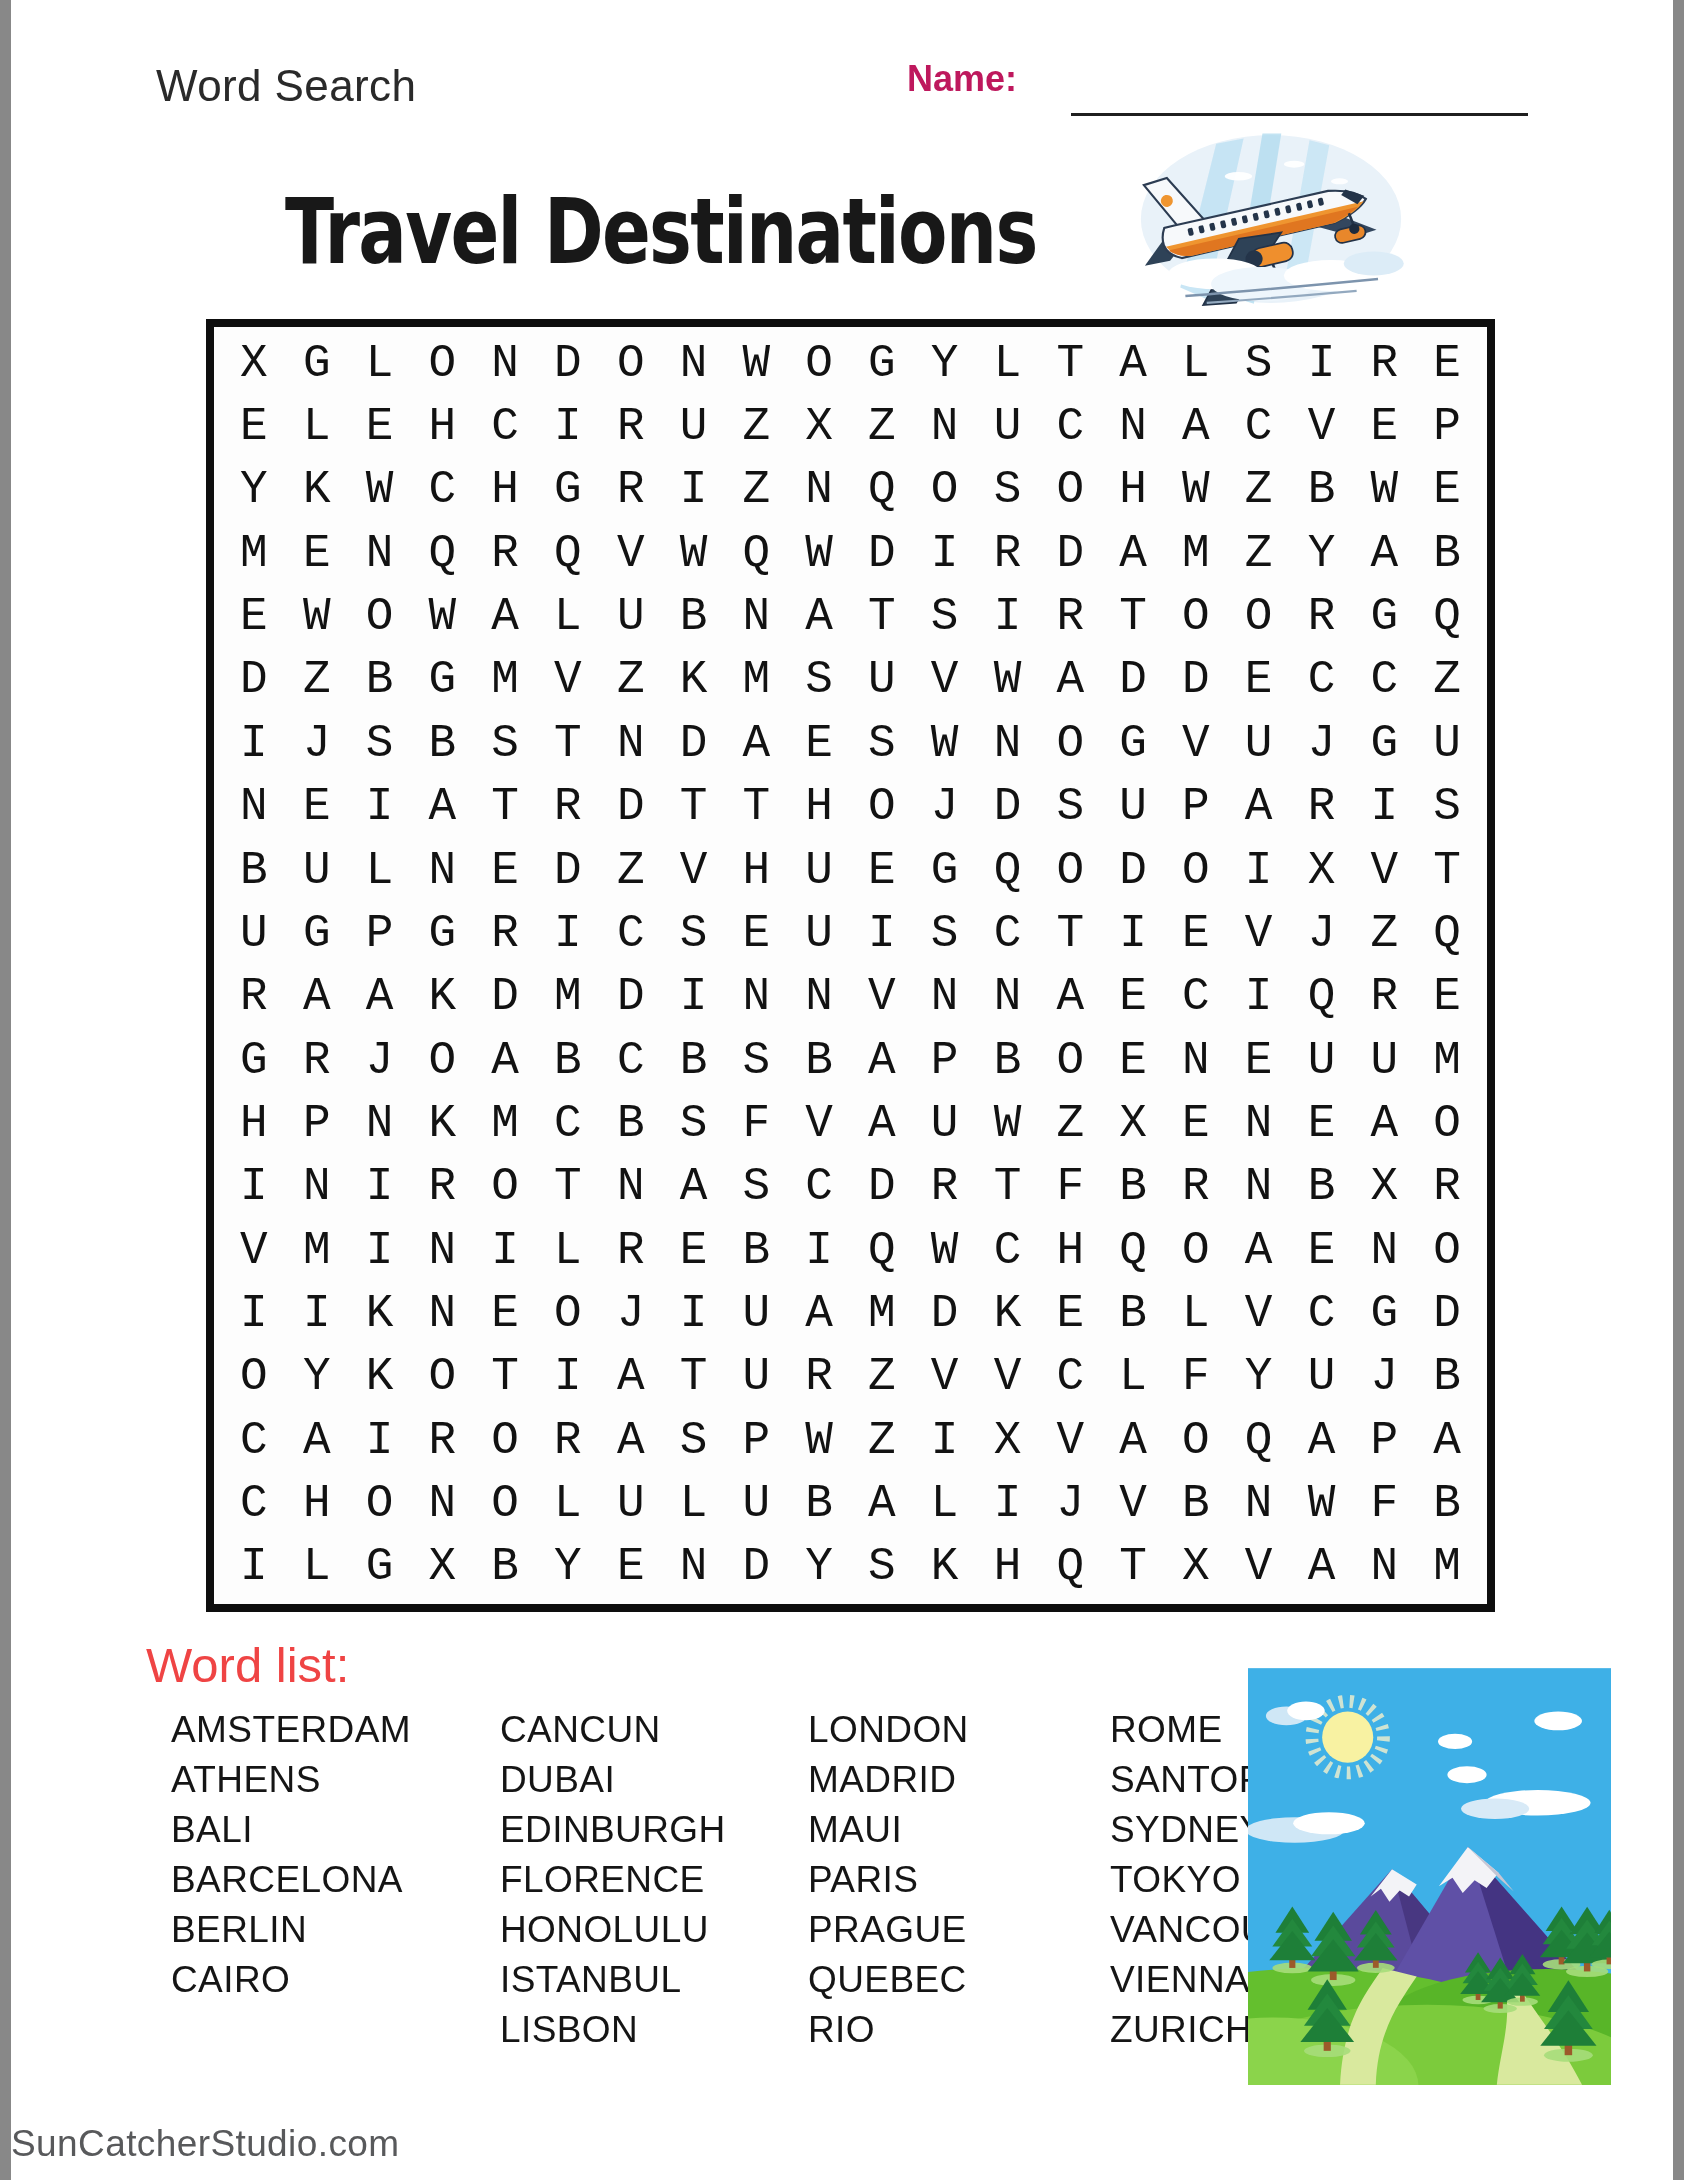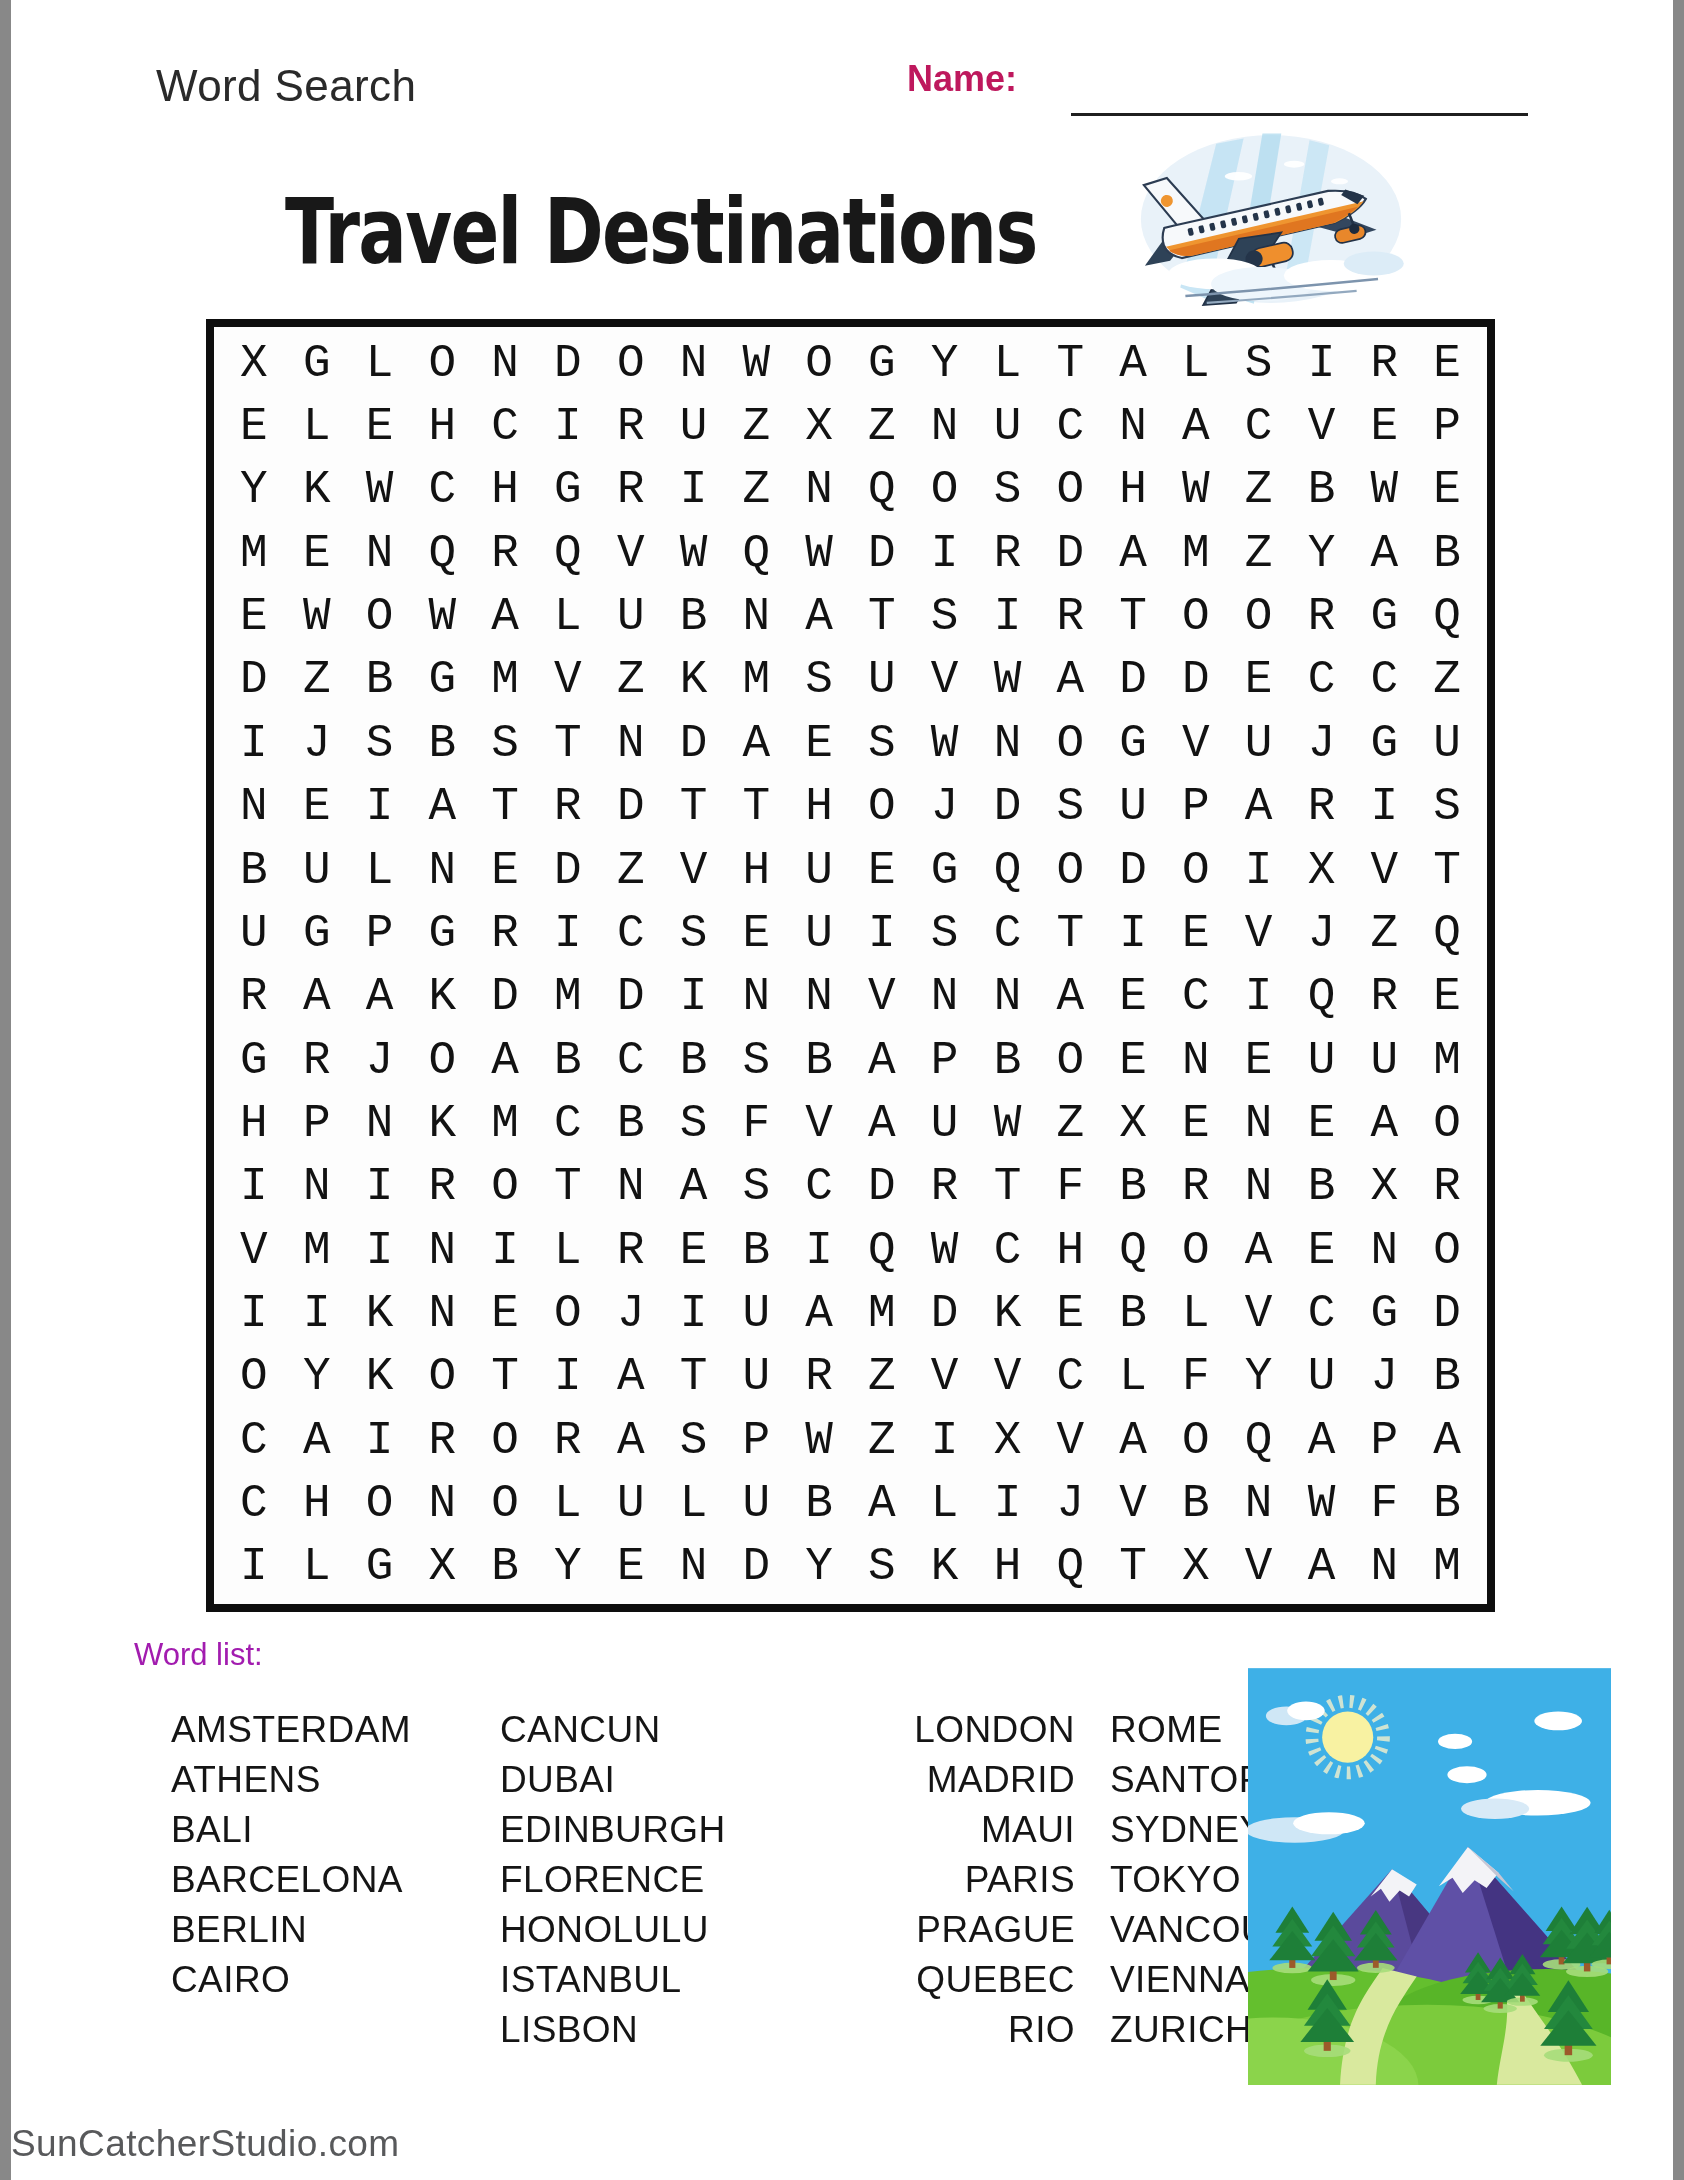"Word list:" .word-list-label { color: #a21caf -> #ef4444; font-size: 31px -> 49px; left: 123px -> 135px }
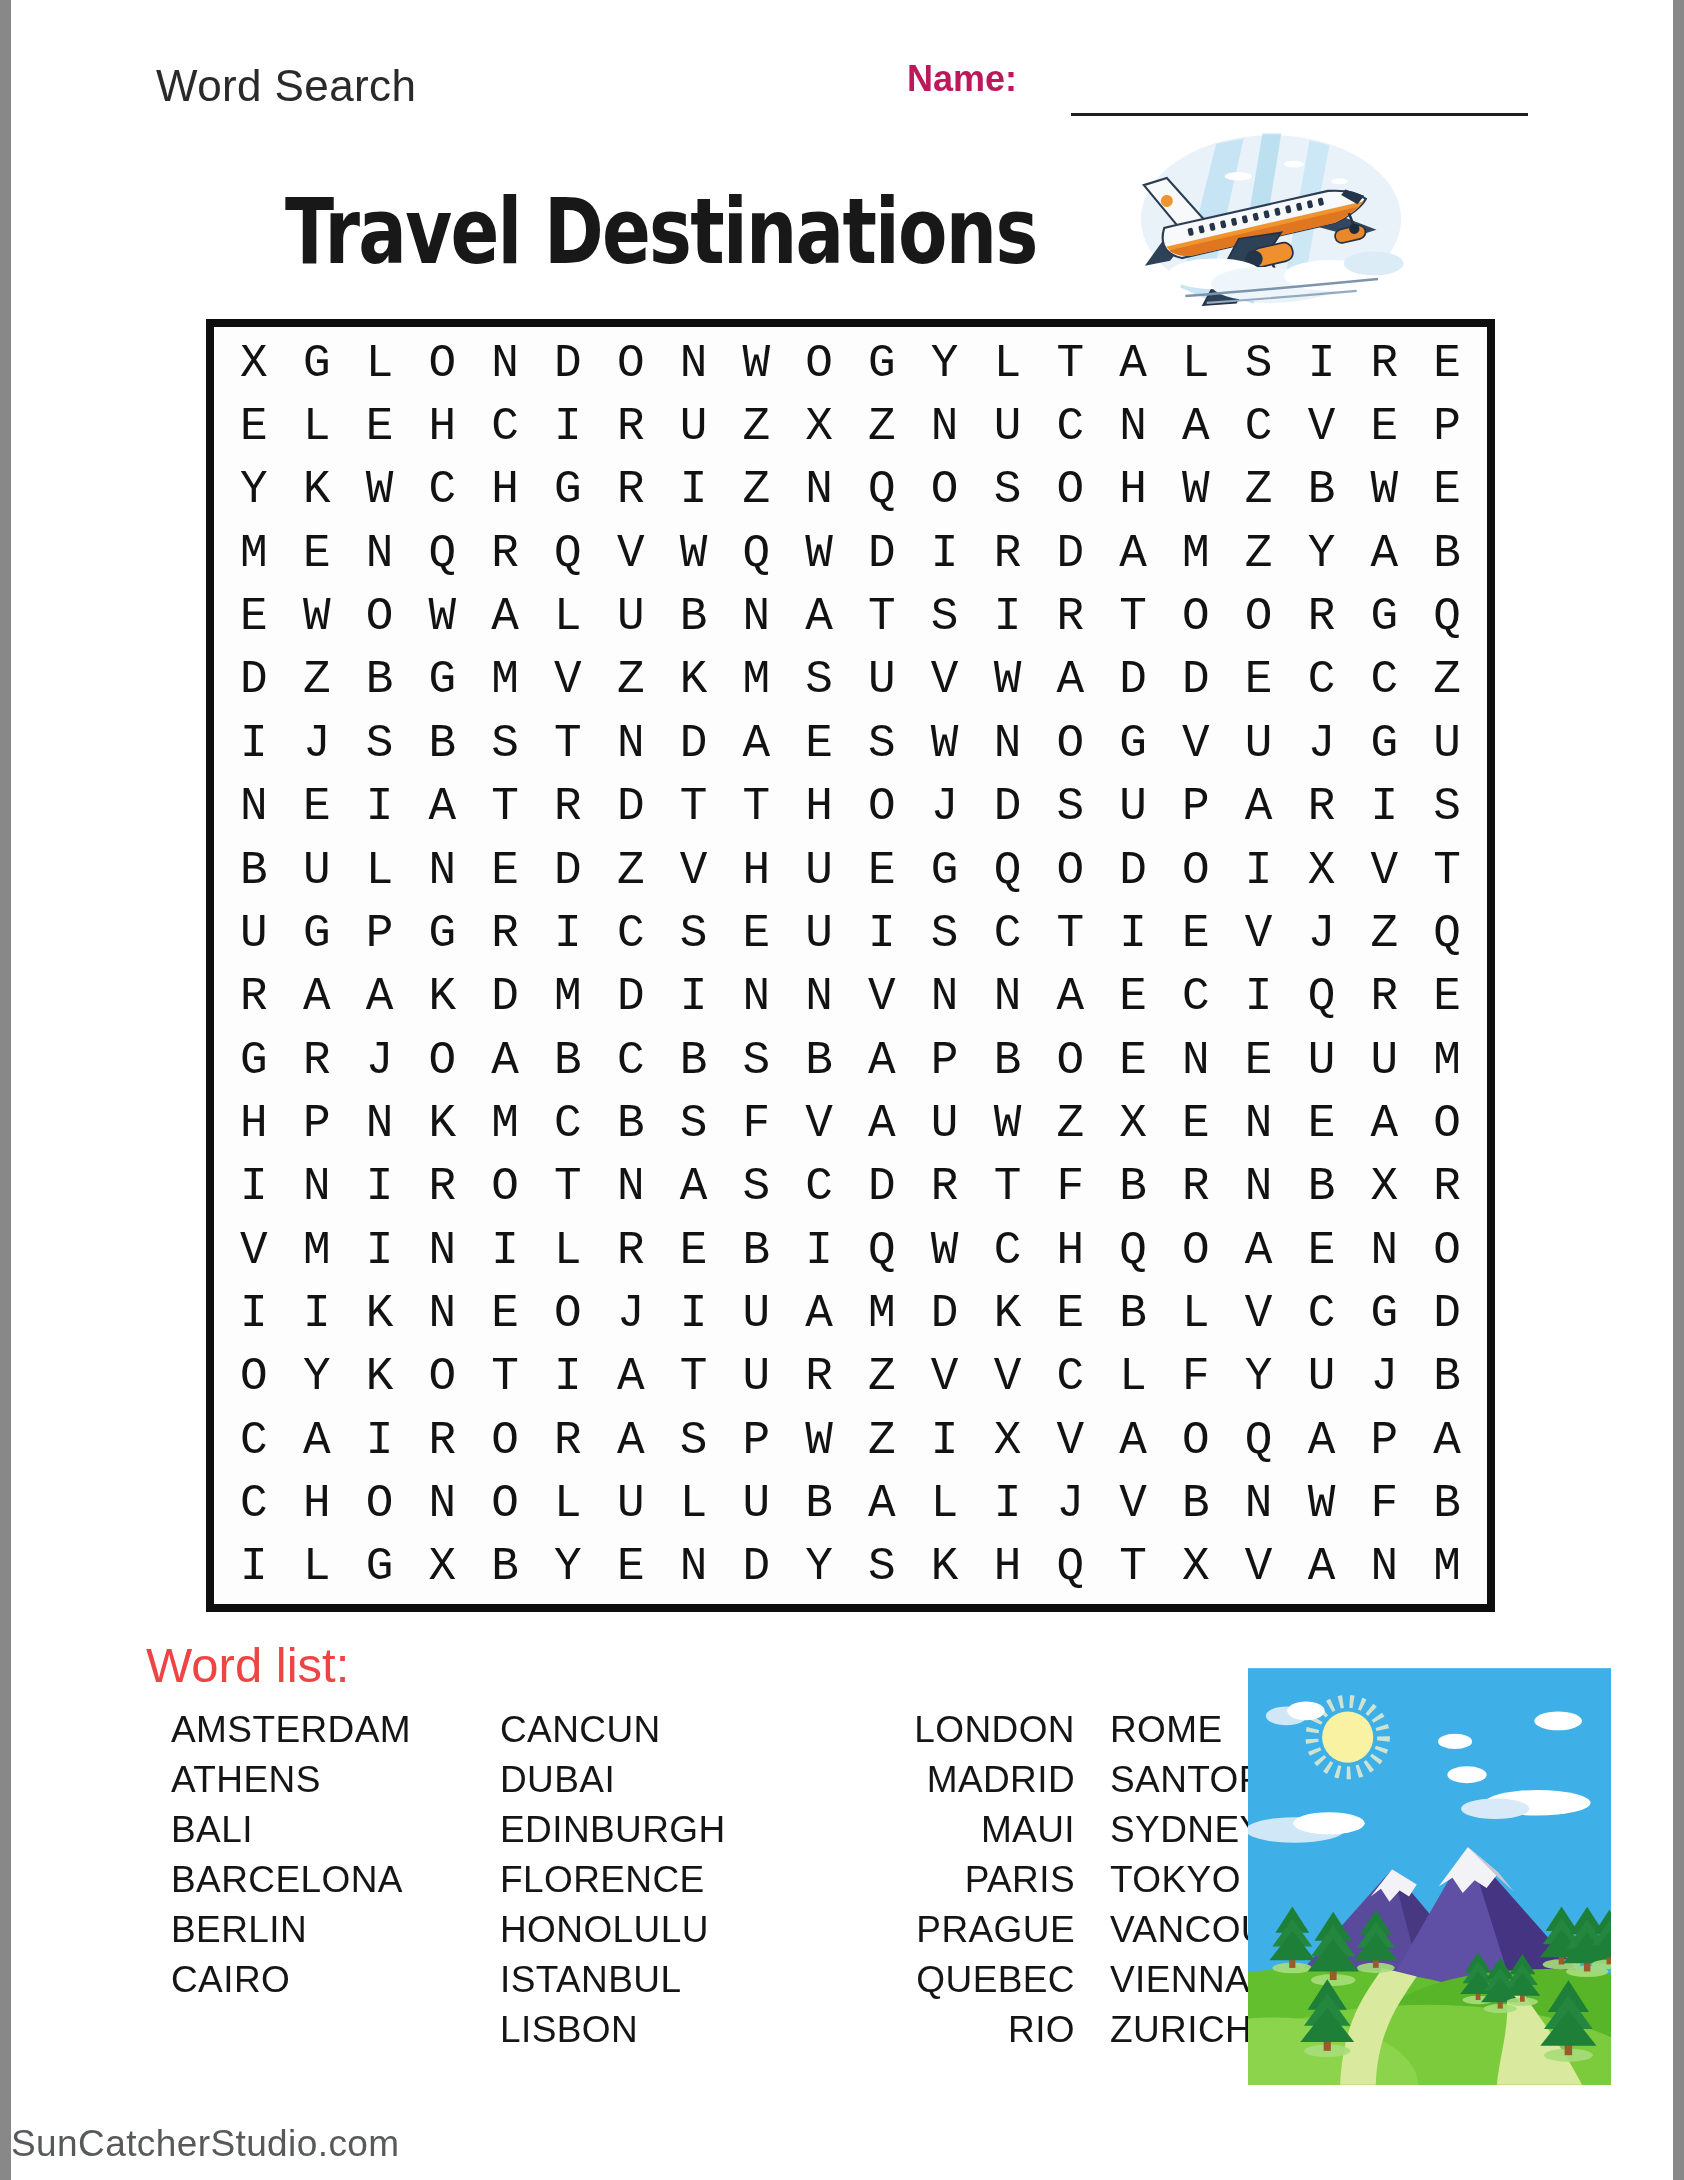"LONDON" .word-col:nth-child(3) { align-items: flex-end -> none }
